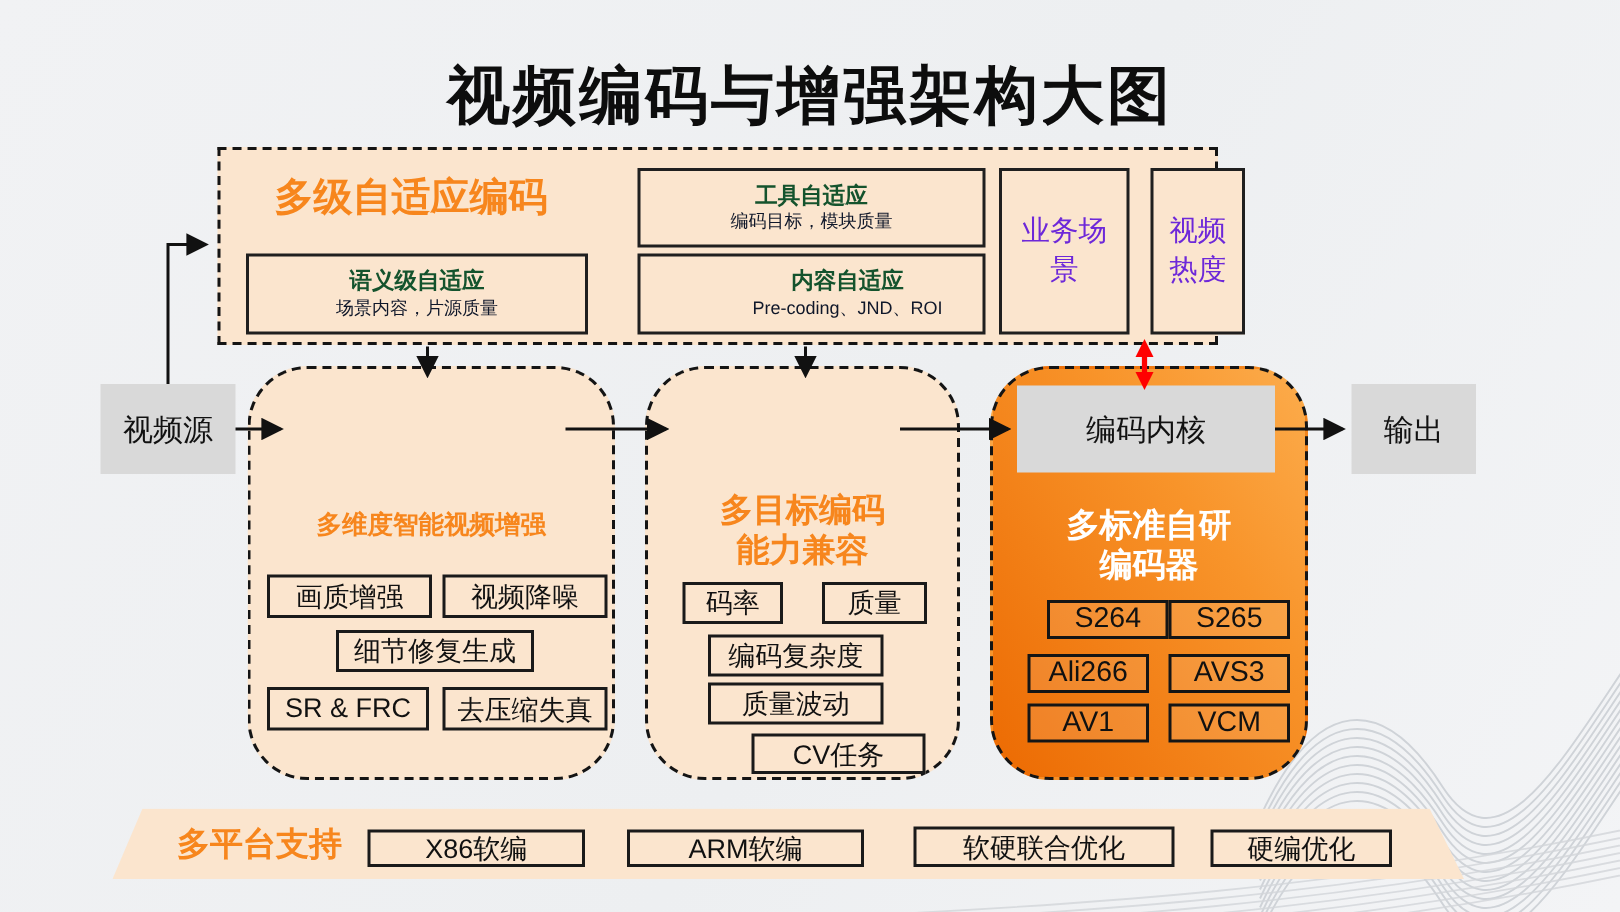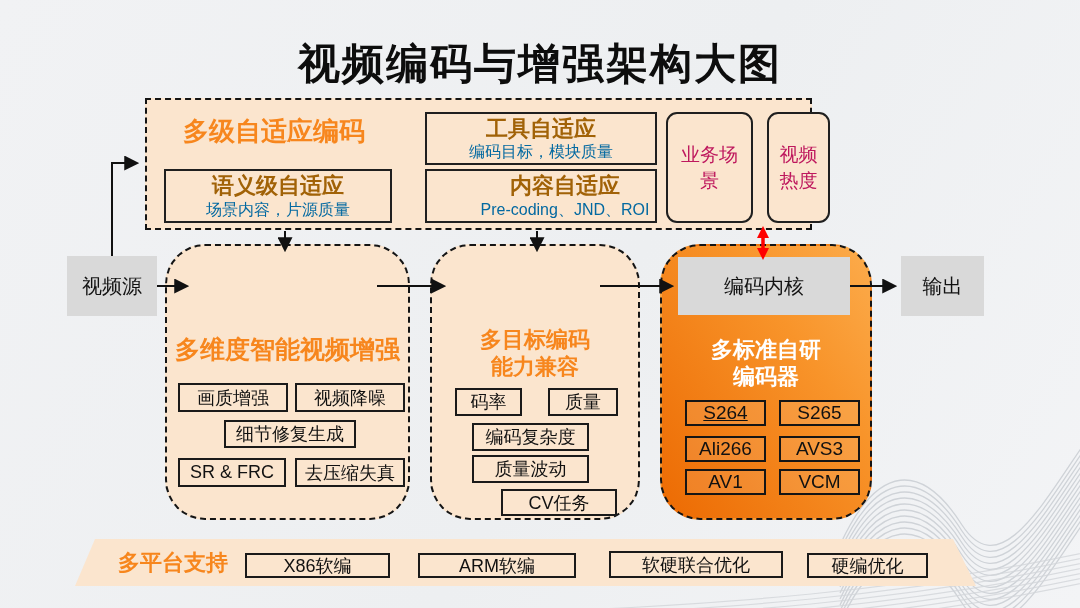"工具自适应" .card .card-title { color: #a16207 -> #14532d; font-size: 22px -> 15px }
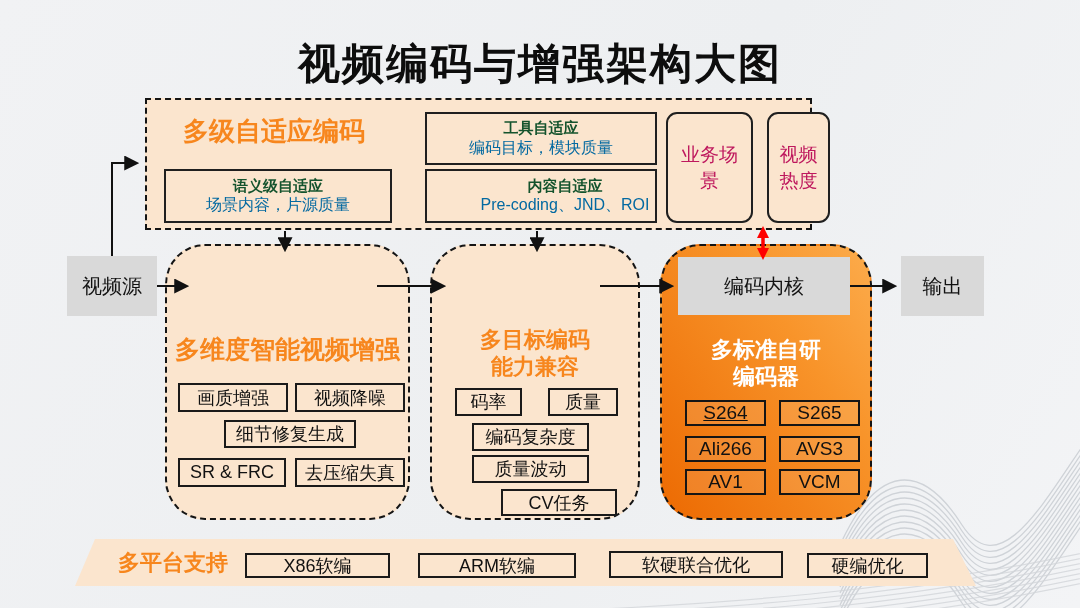"编码目标，模块质量" .card .card-sub { color: #0369a1 -> #0f172a; font-size: 16px -> 12px }
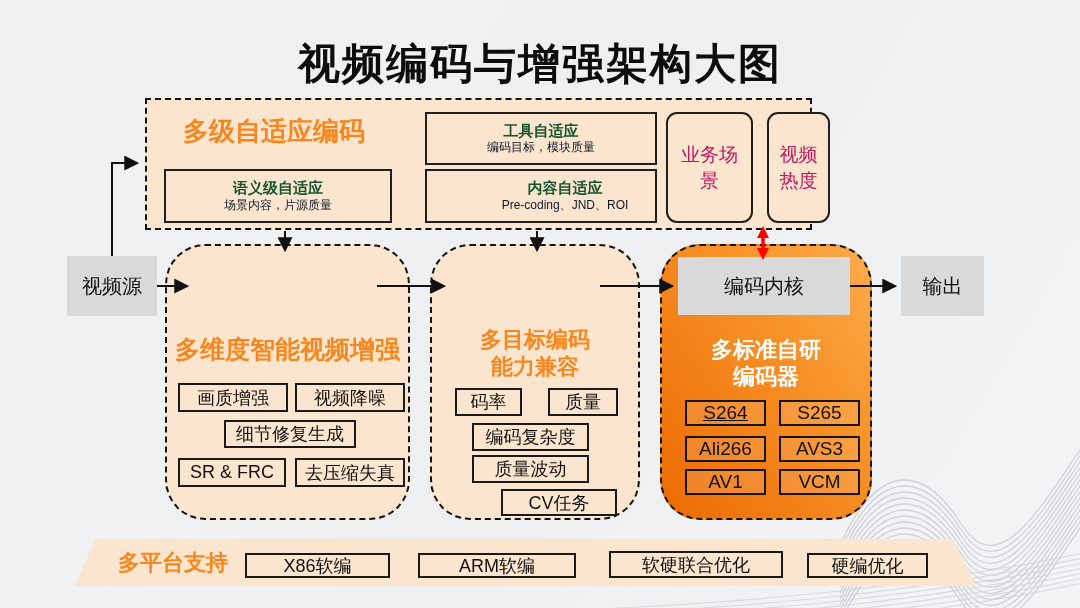"业务场景" .card-side { border-radius: 11px -> none; color: #be185d -> #6d28d9 }
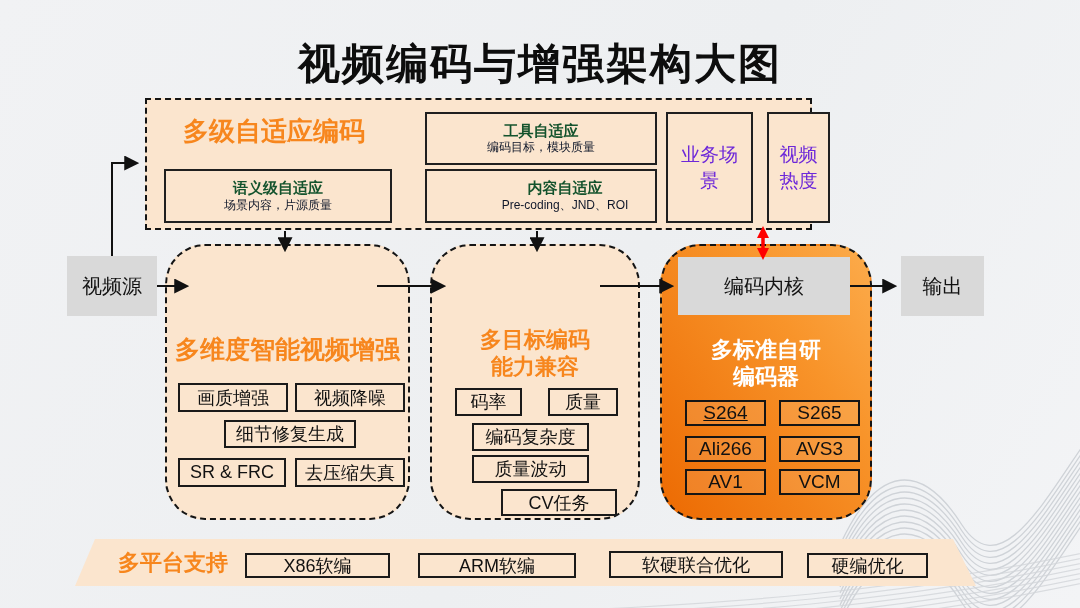"多维度智能视频增强" .rbox-enh .rbox-heading { font-size: 25px -> 17px }
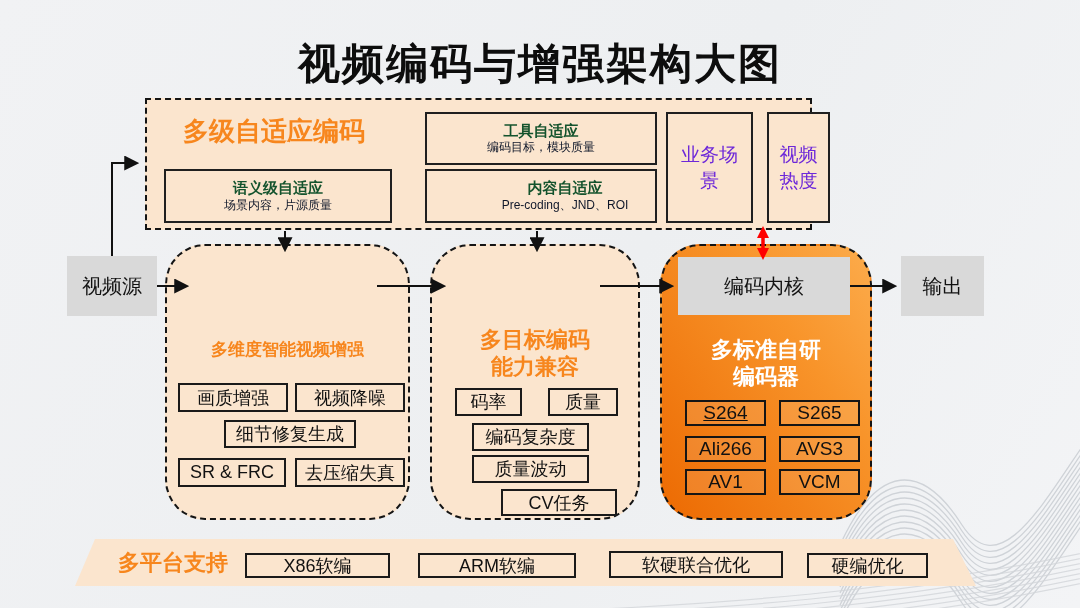"S264" .c-cod1 { left: 23px -> 36px; text-decoration: underline -> none }
